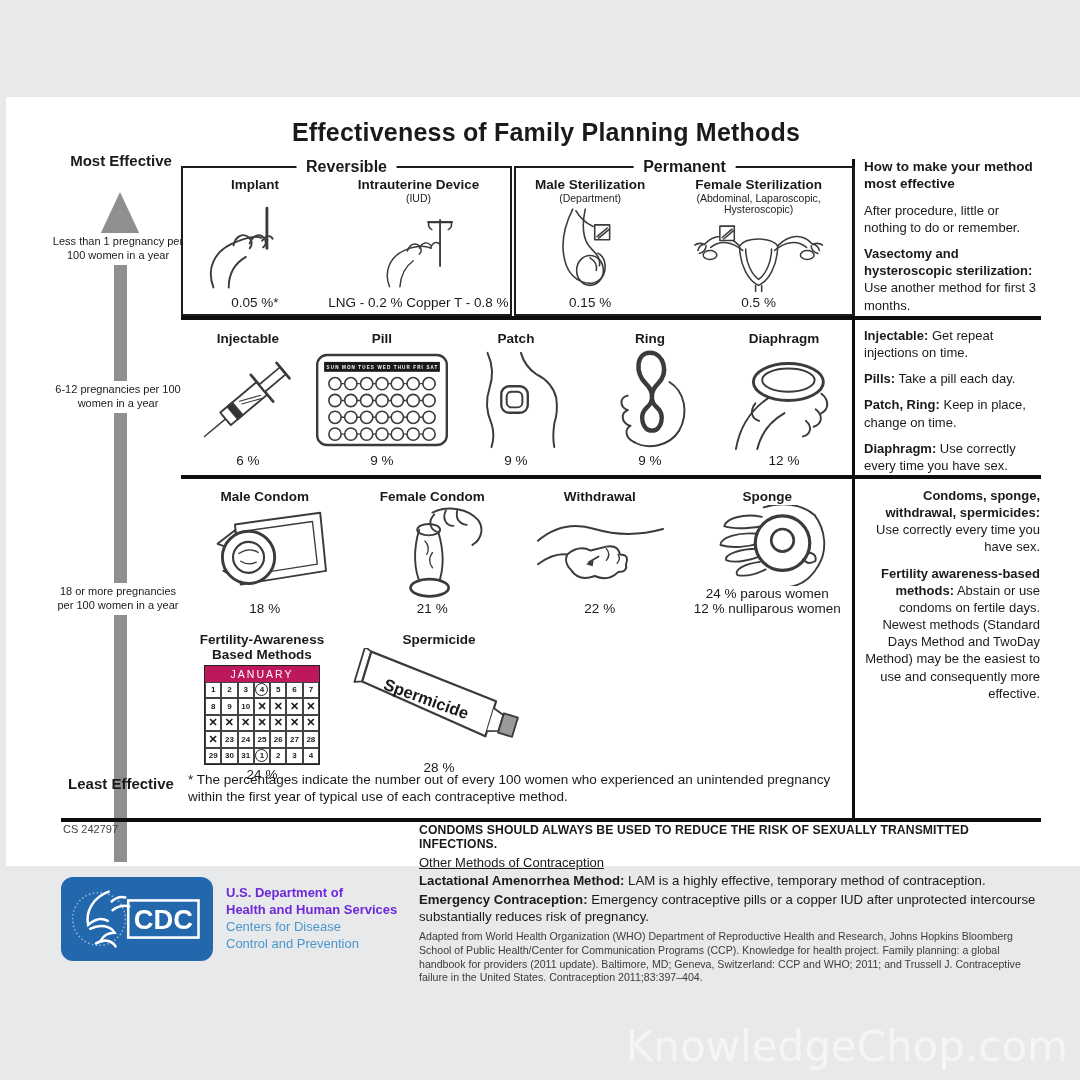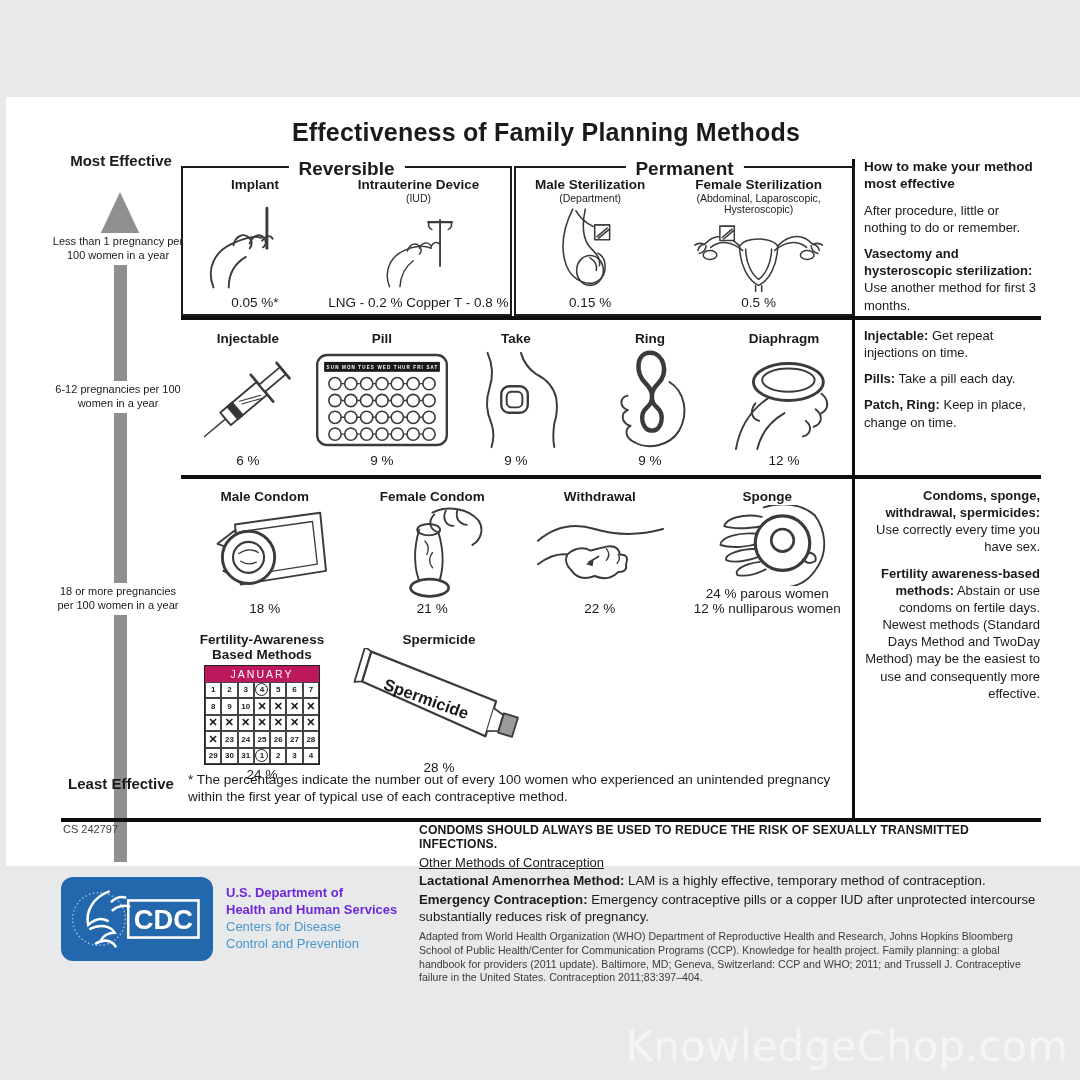"Reversible" .gbox-label { font-size: 19px -> 16px }
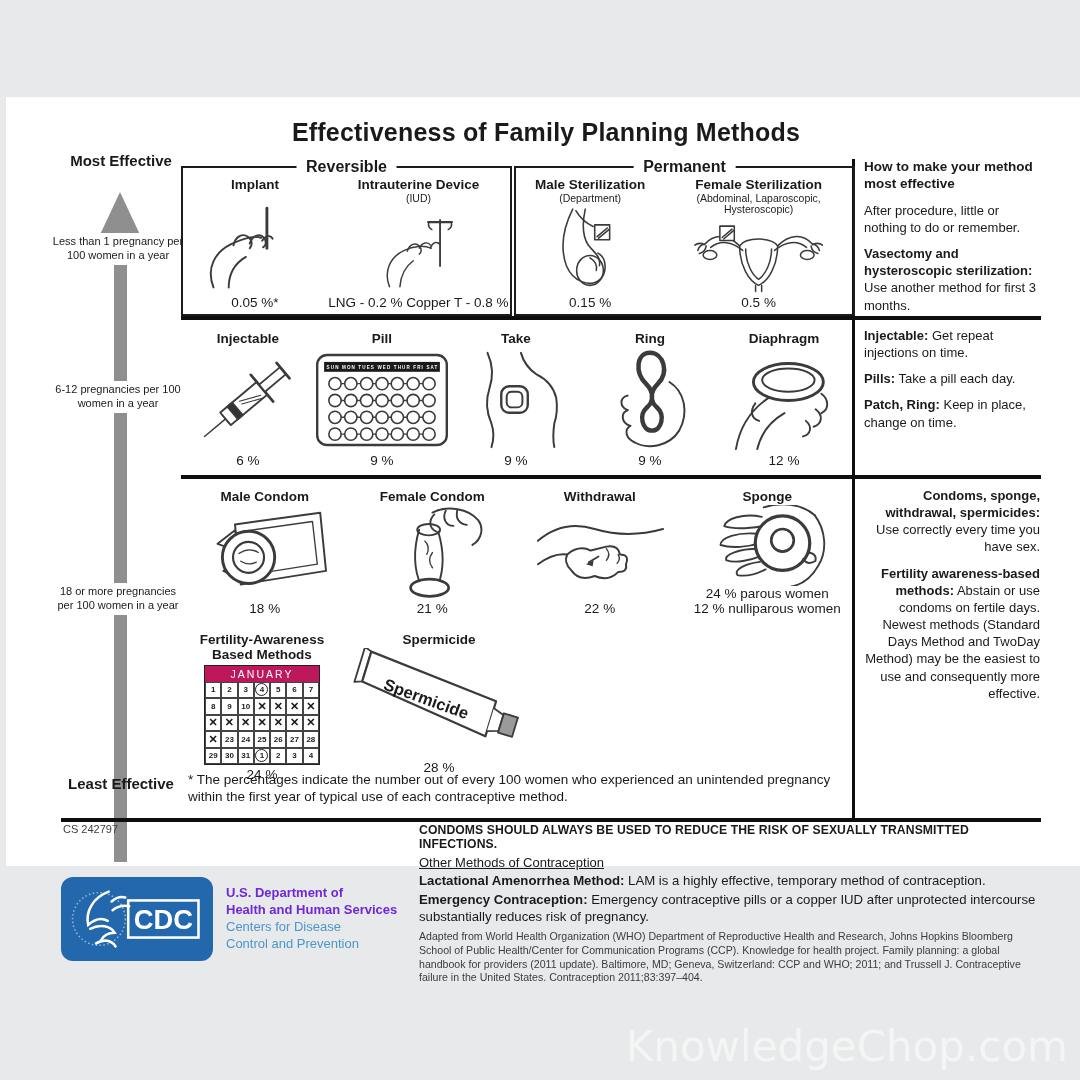"Take" div.mname { text: Take -> Patch }
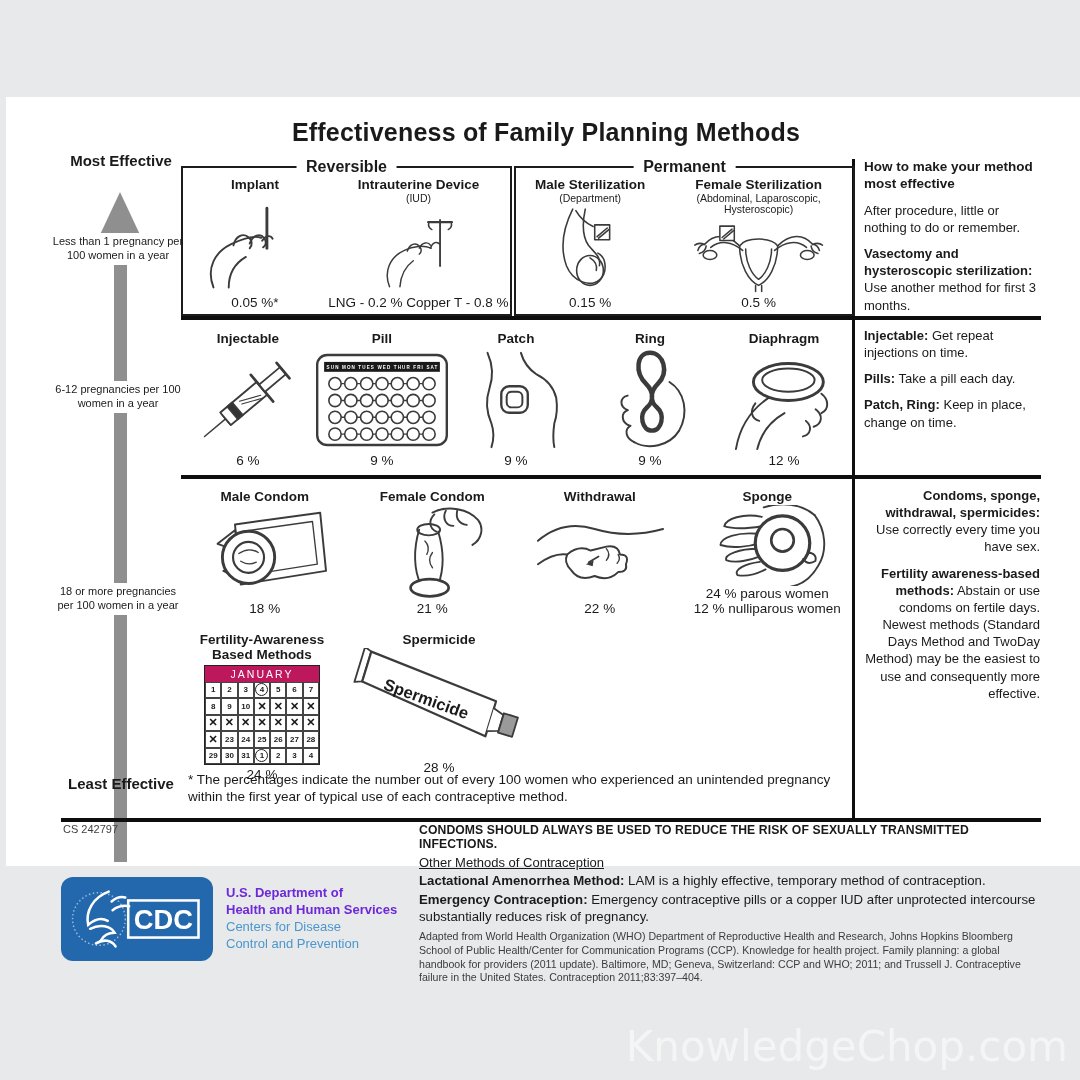"Diaphragm: Use correctly every time" p { html: none -> <p><b>Diaphragm:</b> <span>Use correctly every time you have sex.</span></p> }
